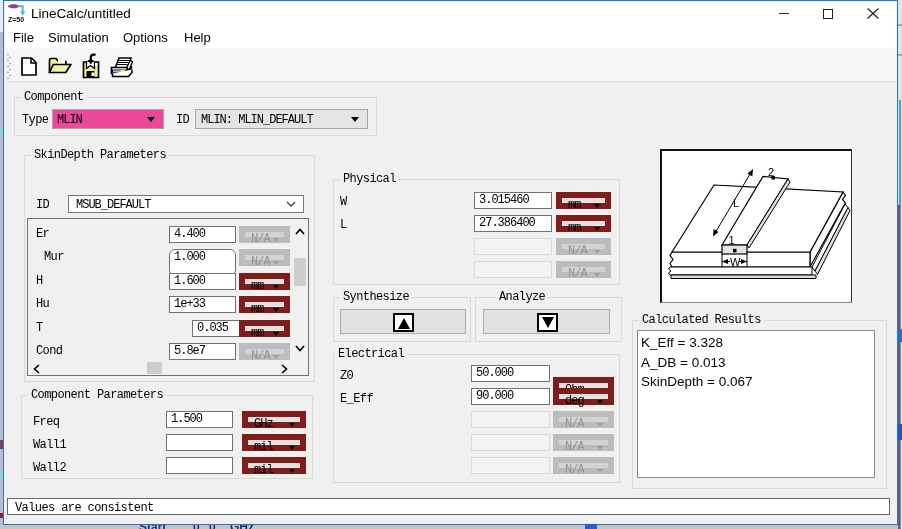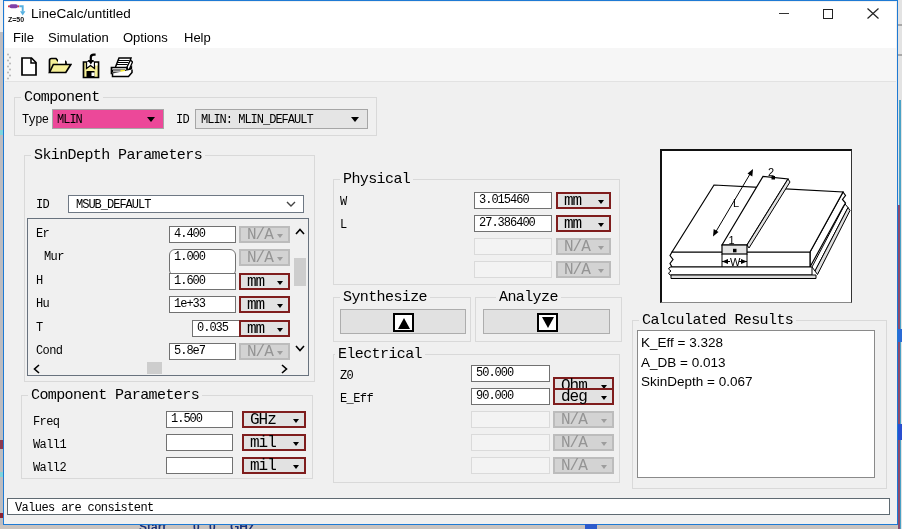"Component" .grp>span { font-size: 15px -> 12px }
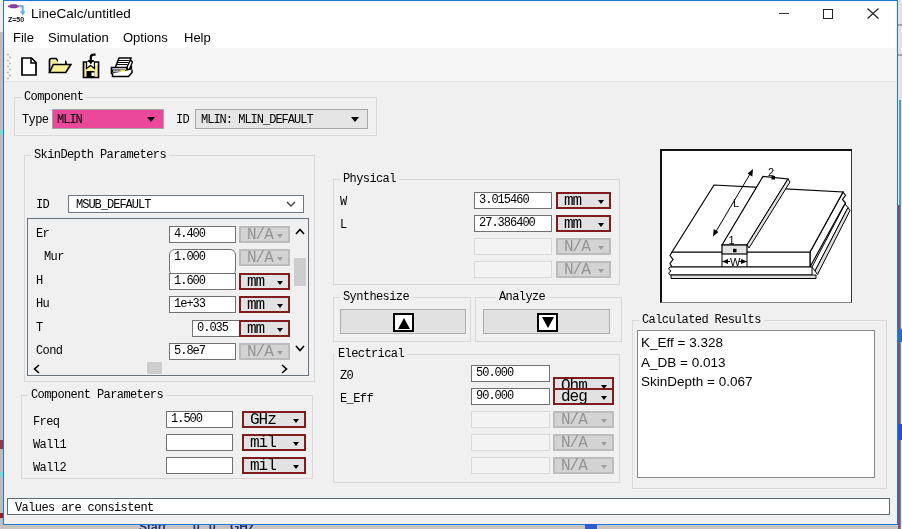"mm" .unit { border: 2px solid #7f1d1d -> 6px solid #7f1d1d; font-size: 16px -> 12px }
